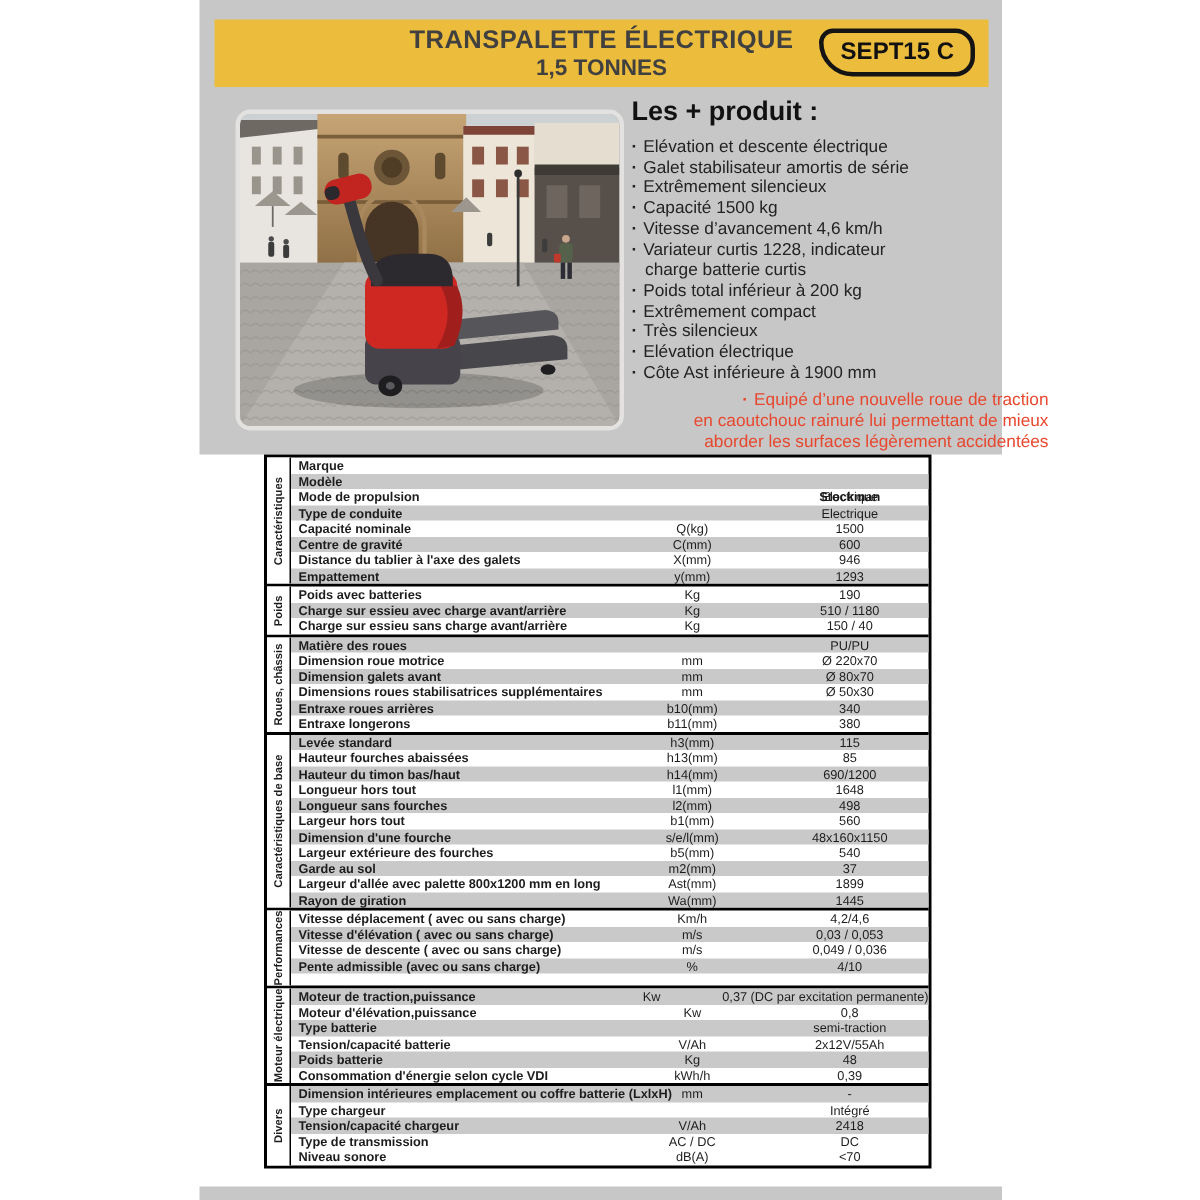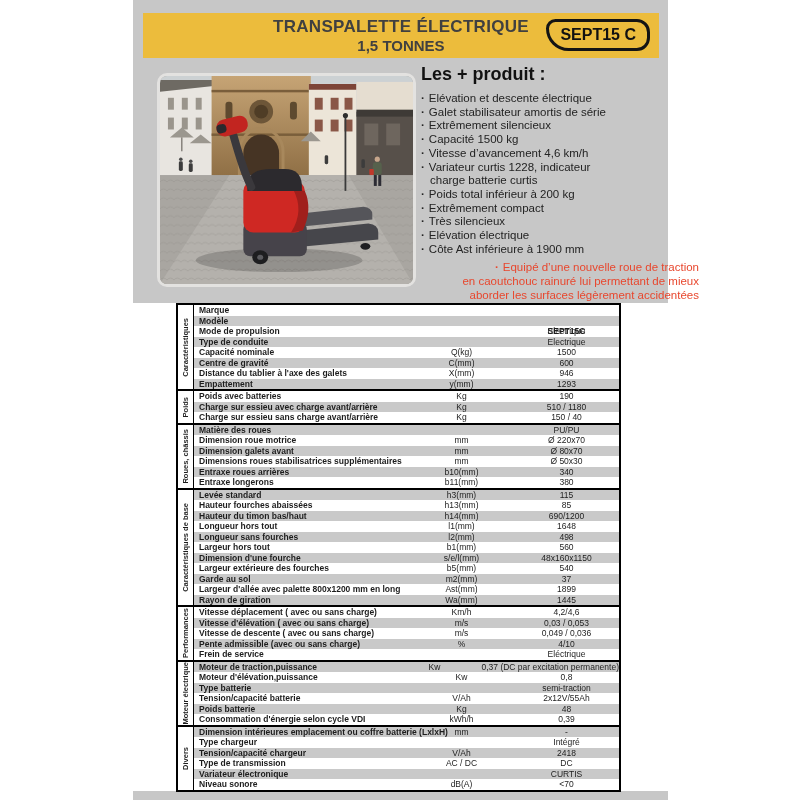"Marque" .row { align-items: center -> flex-start }
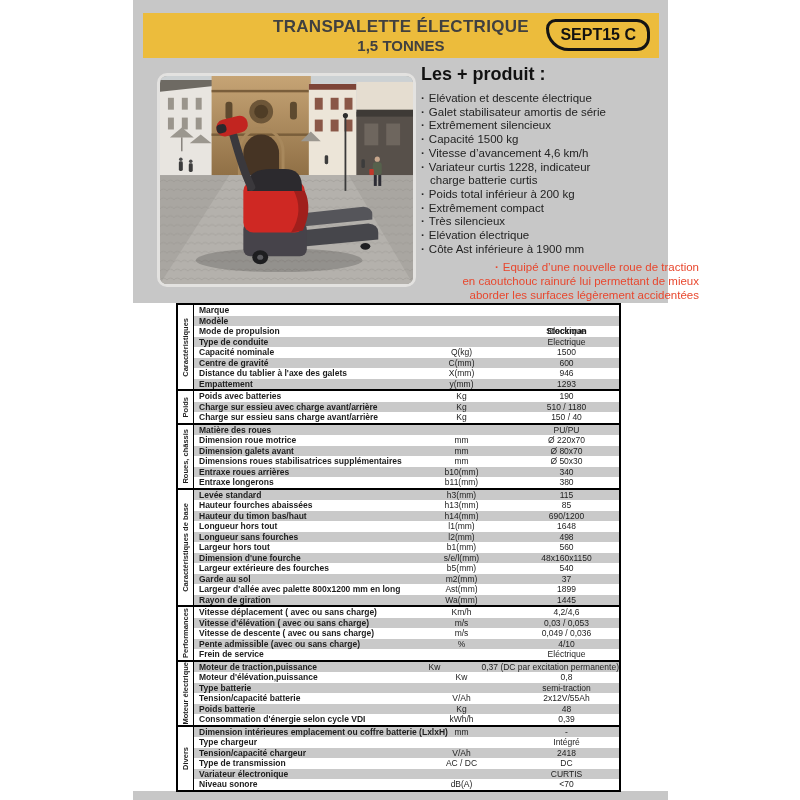"Frein de service" div.row { html: <div> <div>Frein de service</div> <div></div> <div>Eléctrique</div> </div> -> none }
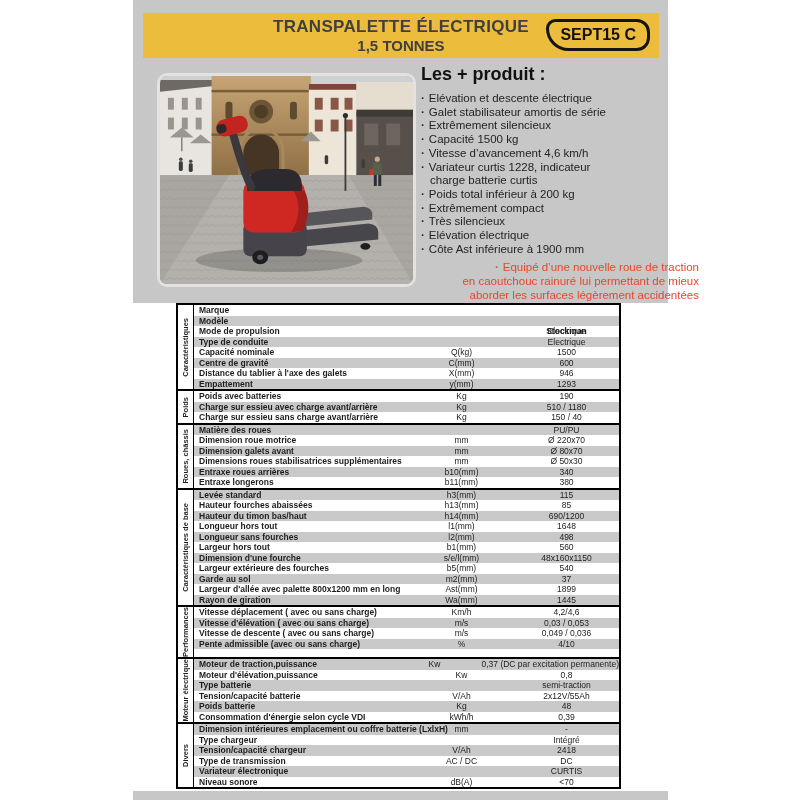"Variateur électronique" div.row { html: <div> <div>Variateur électronique</div> <div></div> <div>CURTIS</div> </div> -> none }
